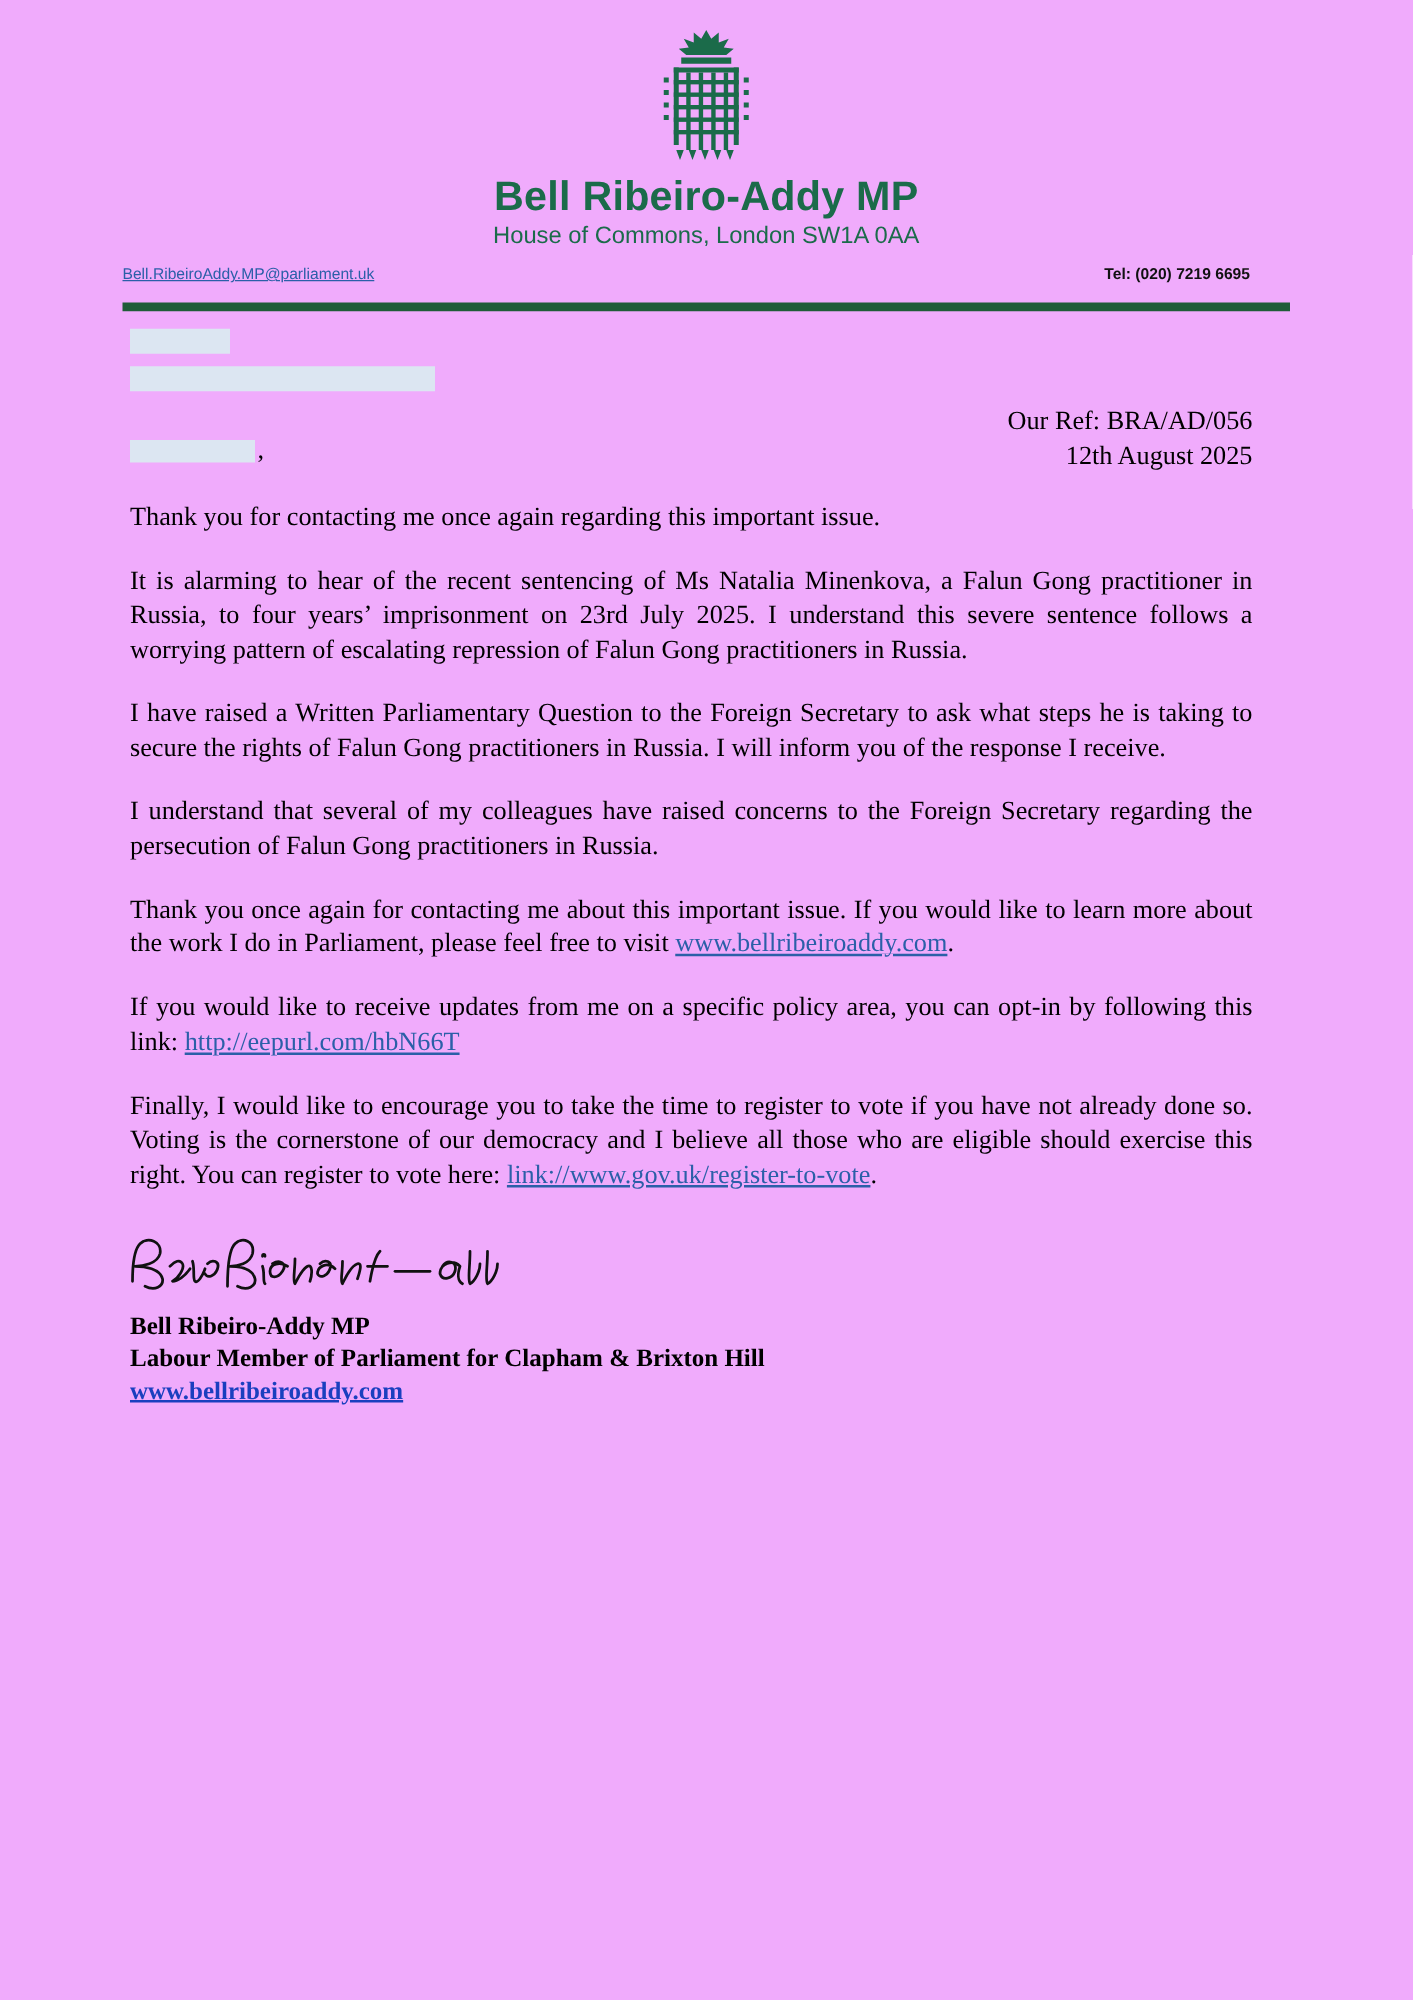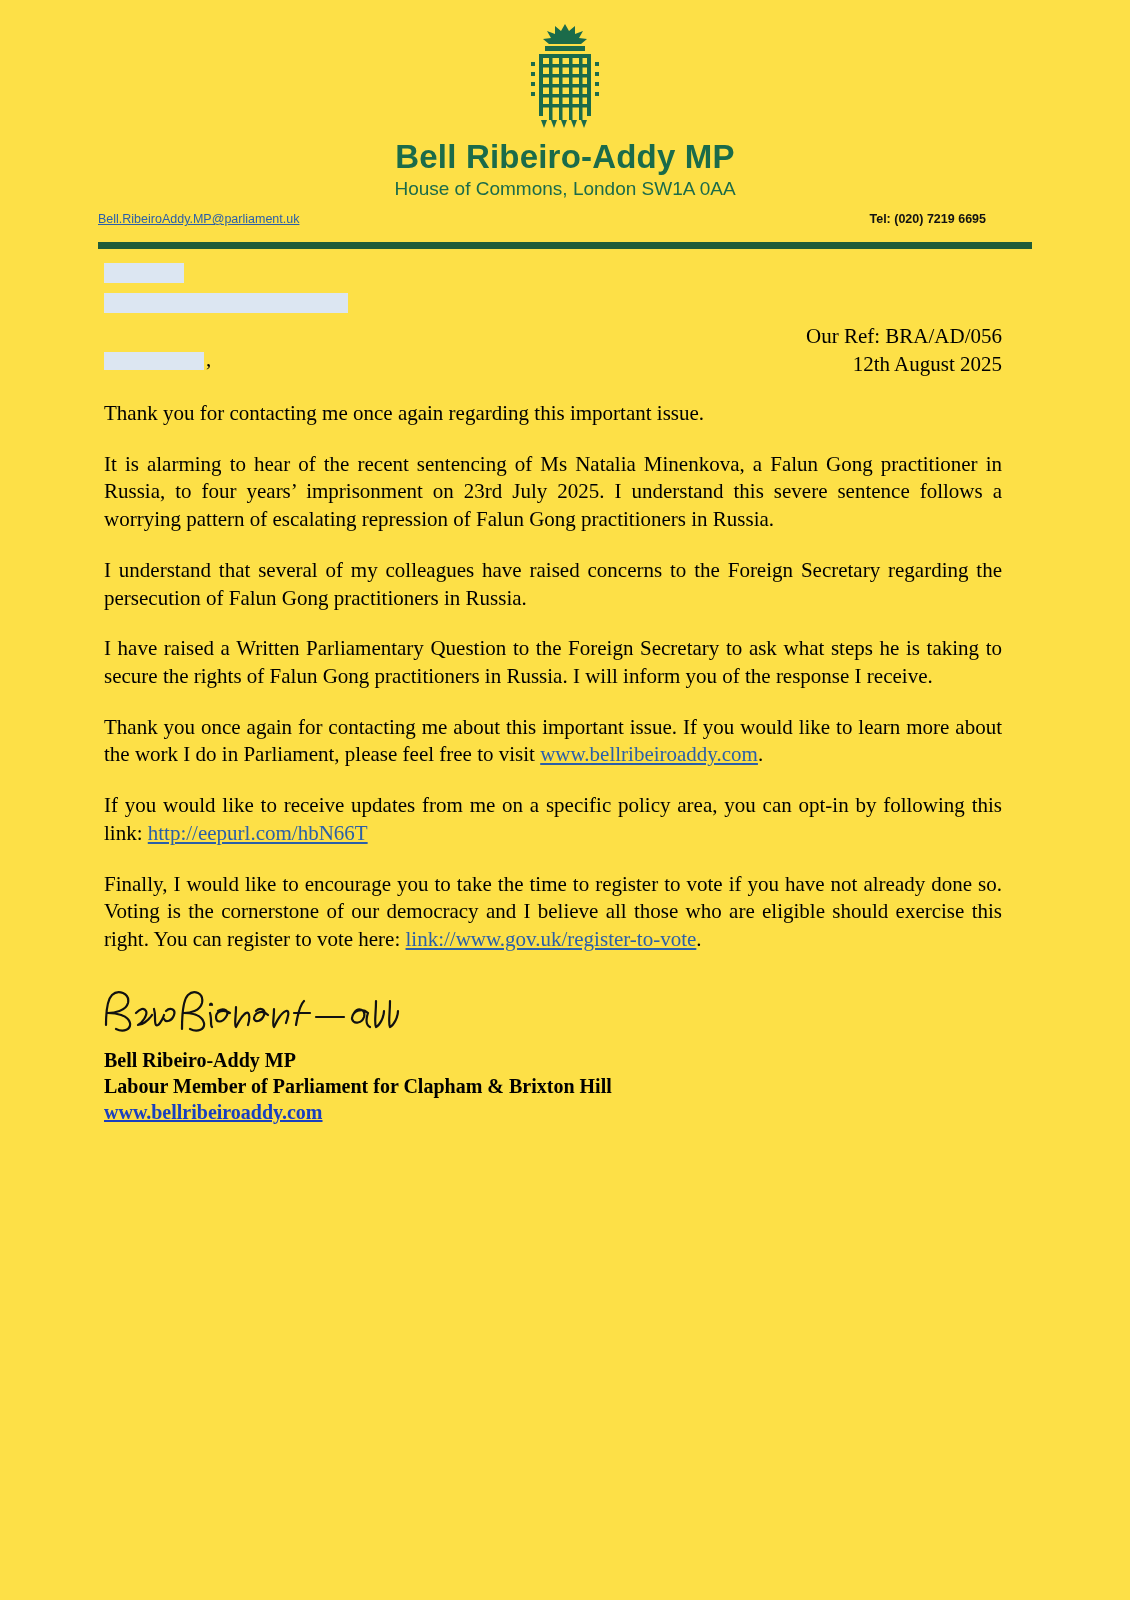"Bell Ribeiro-Addy MP" .page { background: #fde047 -> #f0abfc }
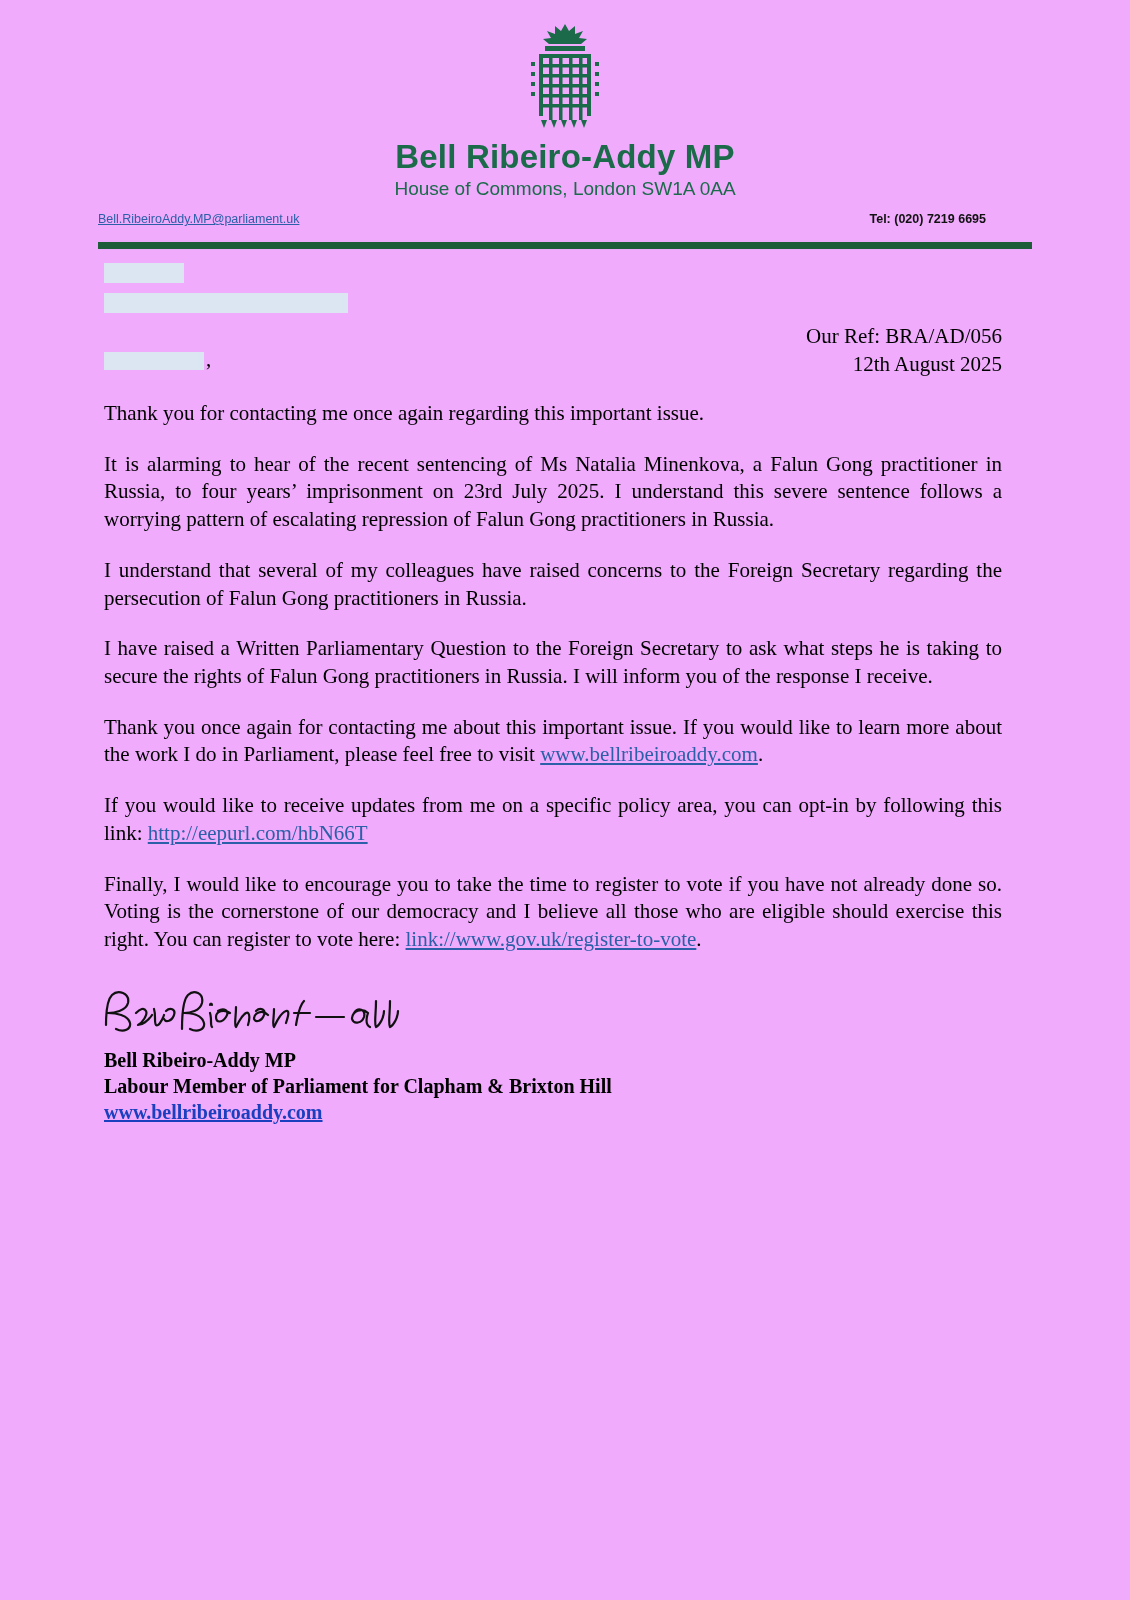"Tel: (020) 7219 6695" .tel { right: 144px -> 130px }
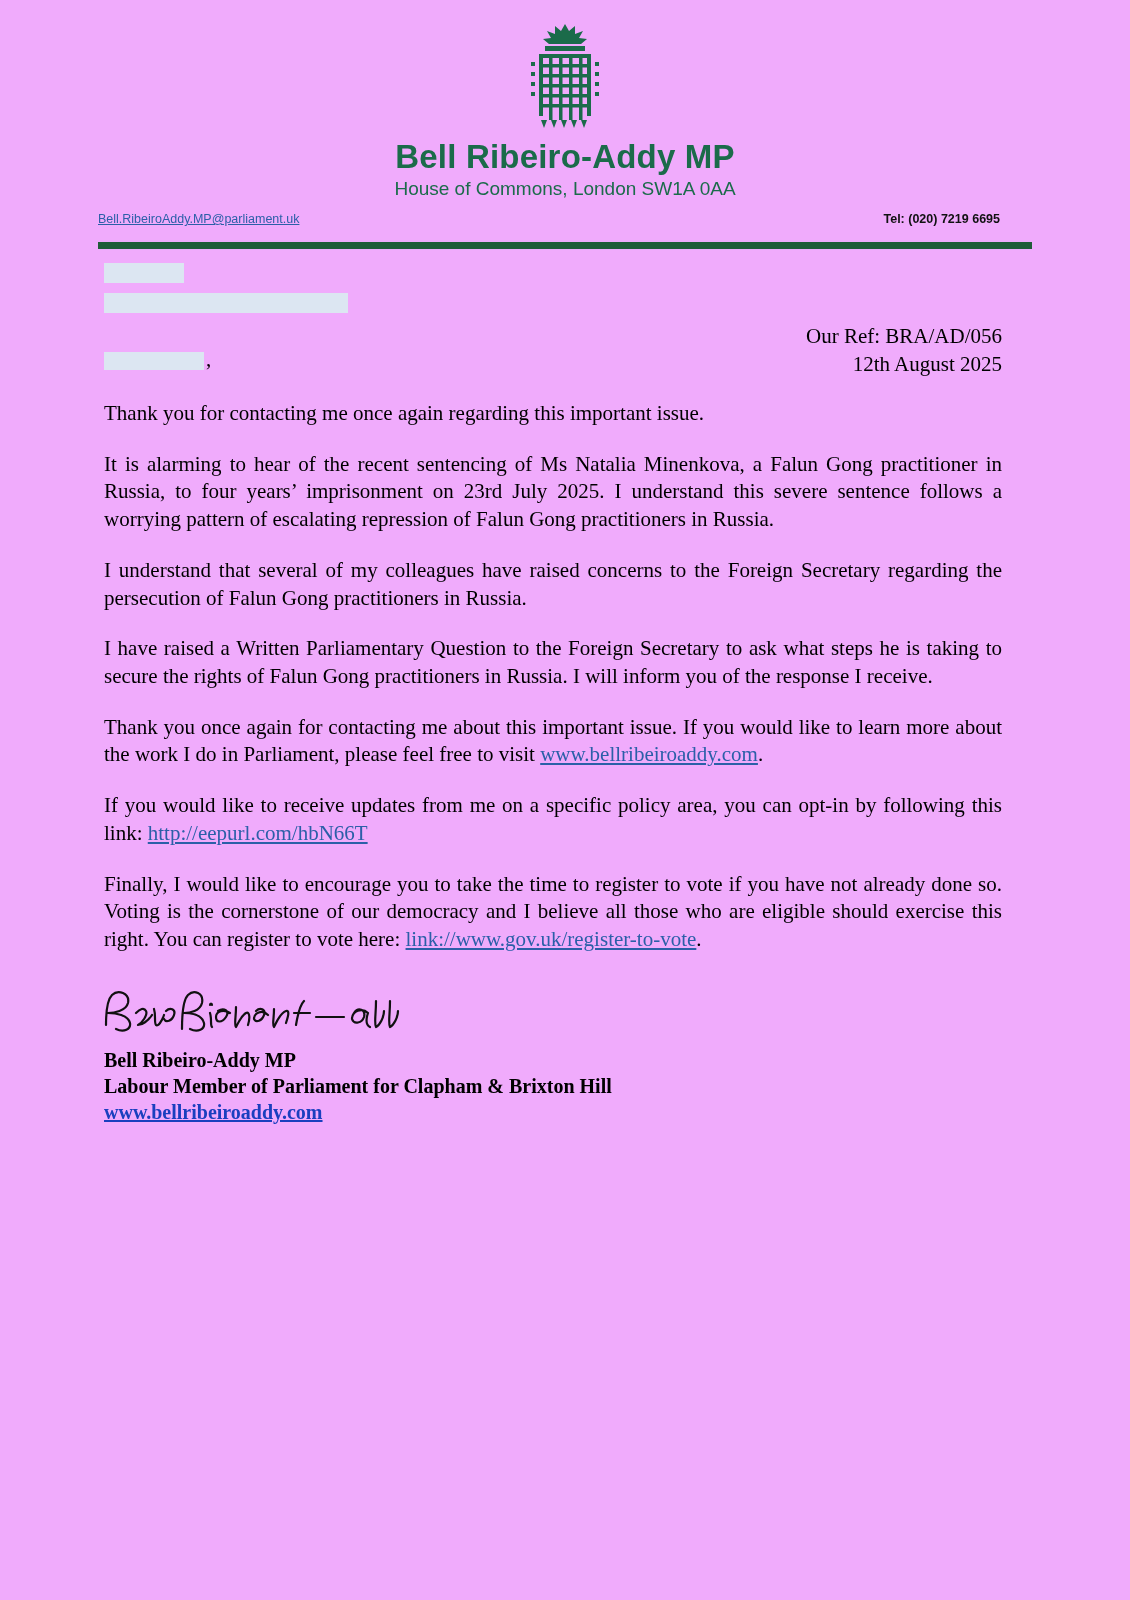"I understand that several of" p { order: before "I have raised a Written" -> after "I have raised a Written" }
